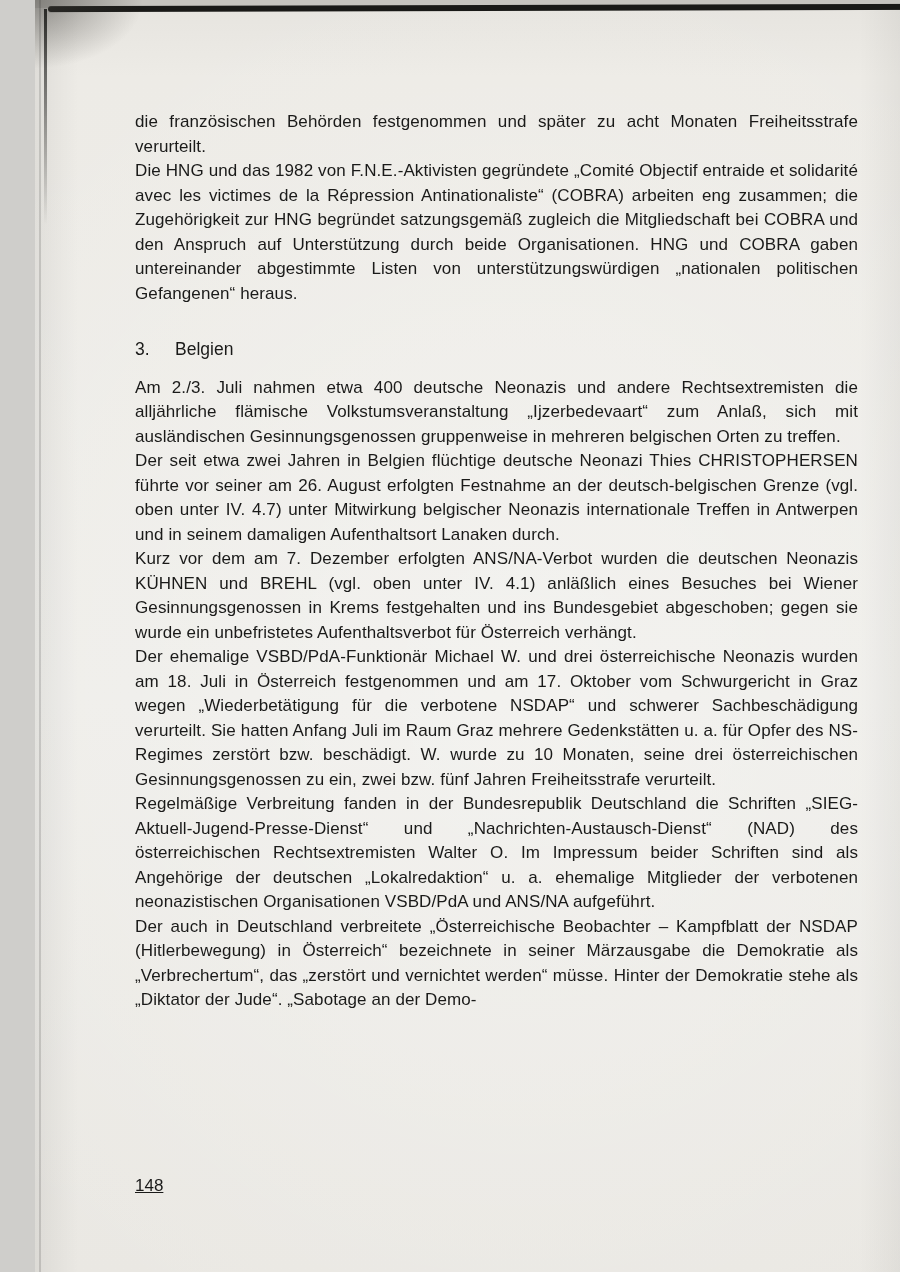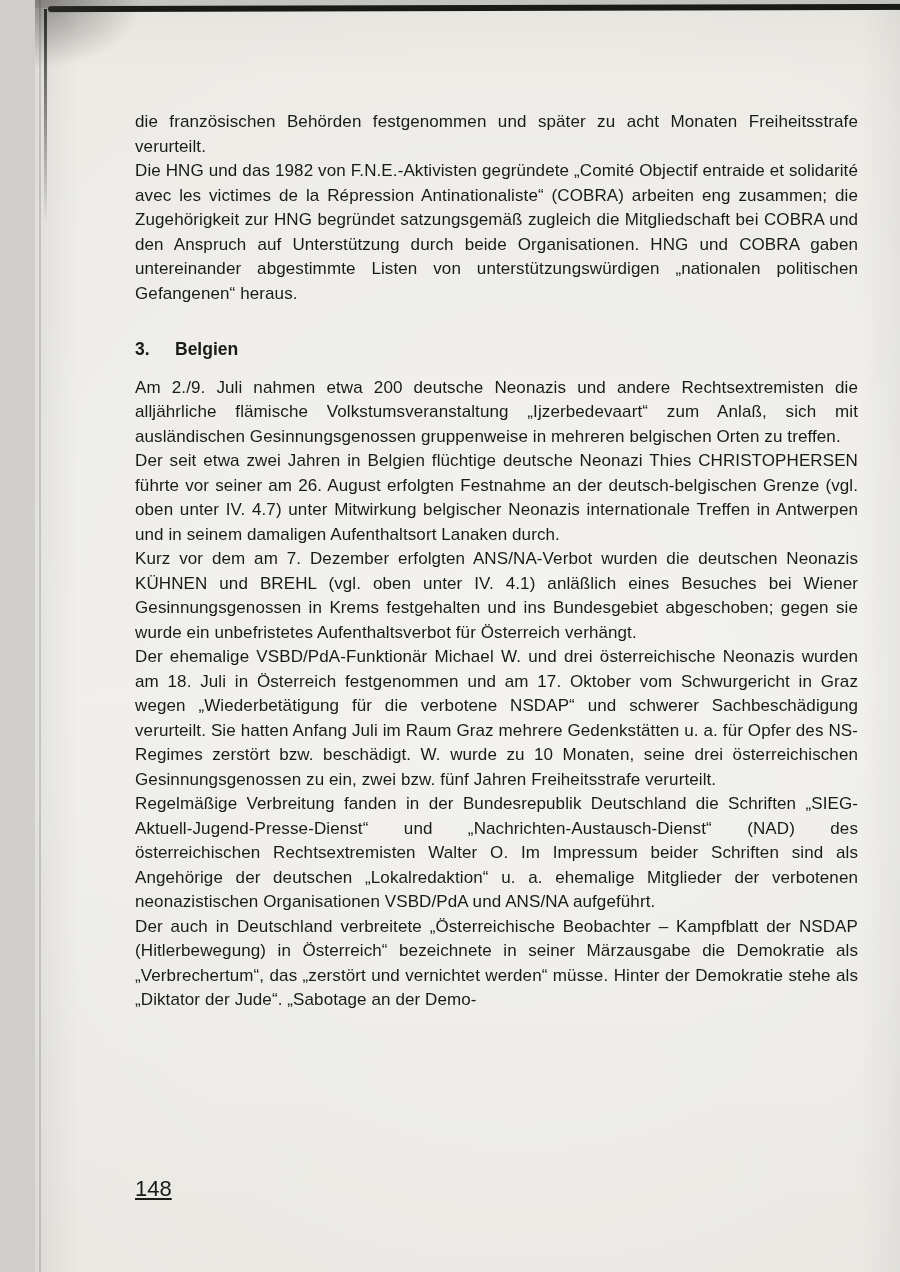"3. Belgien" .section-heading { font-weight: 700 -> 400 }
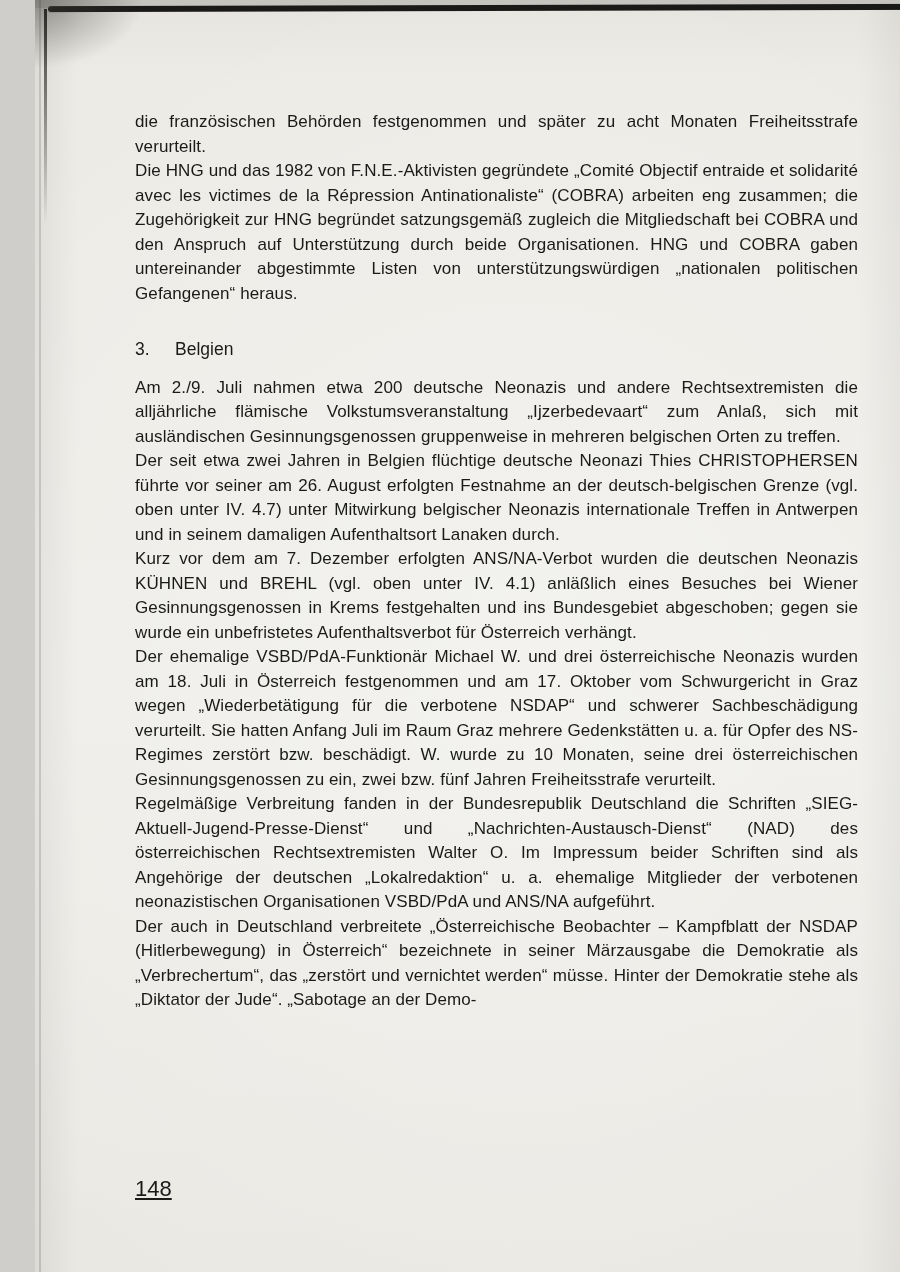"Am 2./9. Juli nahmen etwa" p { text: 2./9. Juli nahmen etwa 200 -> 2./3. Juli nahmen etwa 400 }
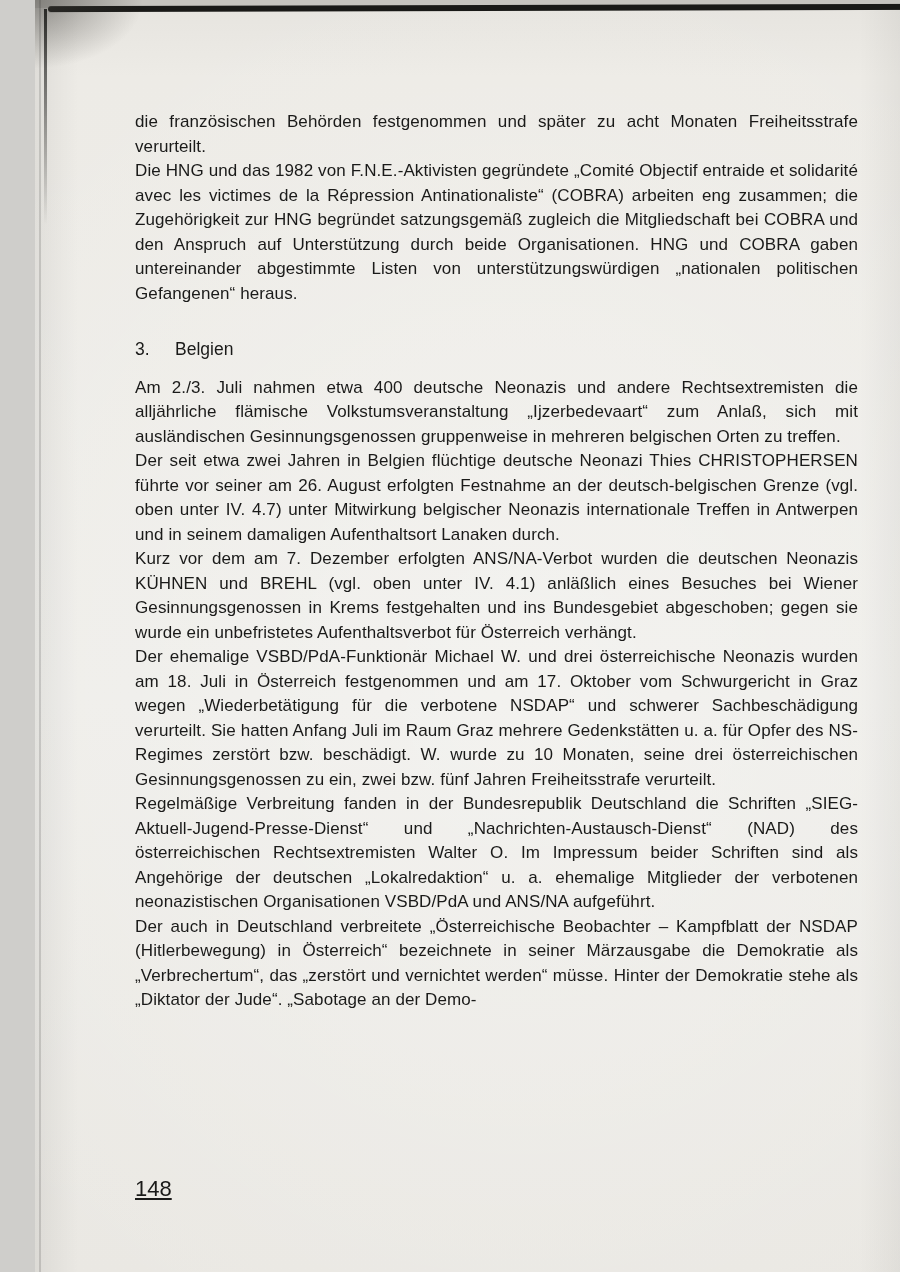"148" .page-number { font-size: 22px -> 17px }
